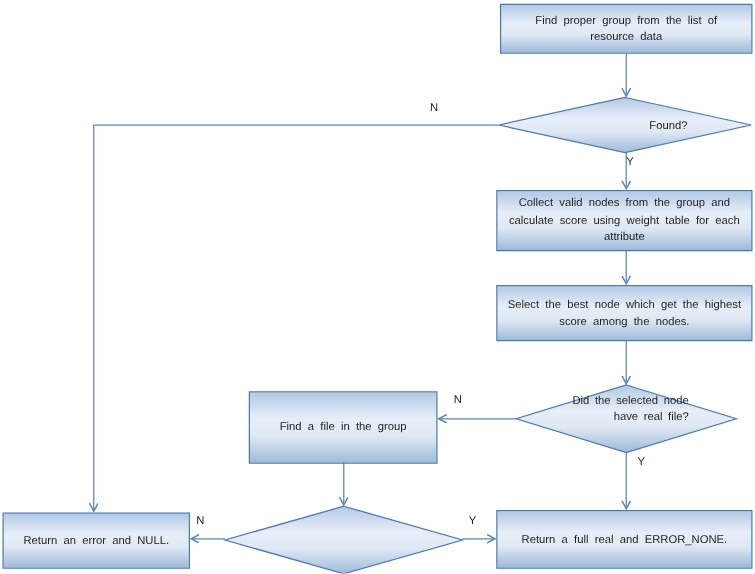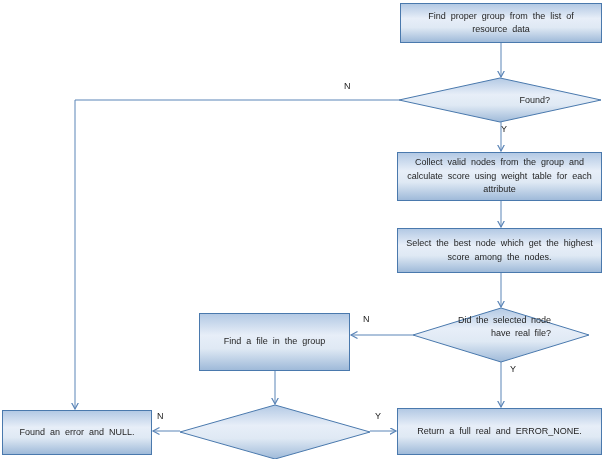"Found an error and NULL." div.box { text: Found -> Return }
